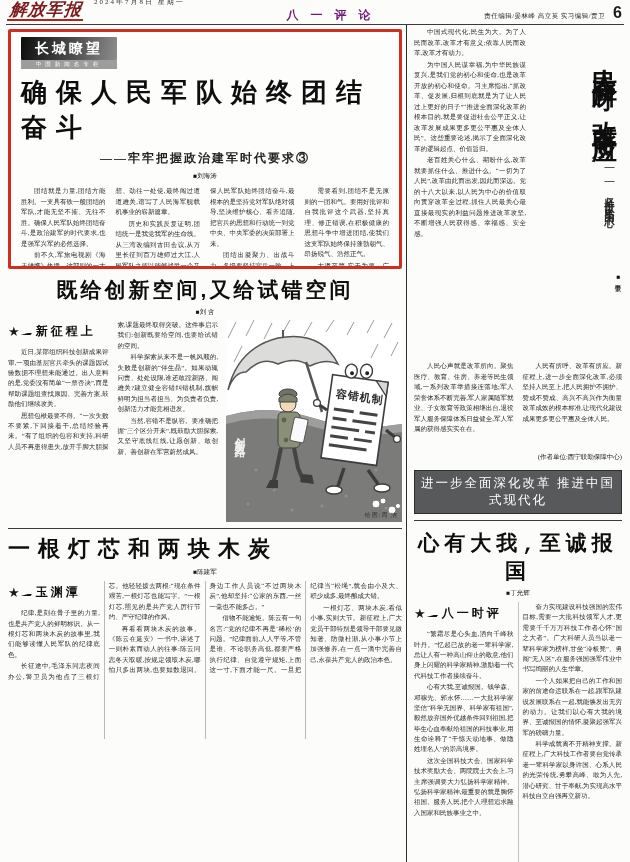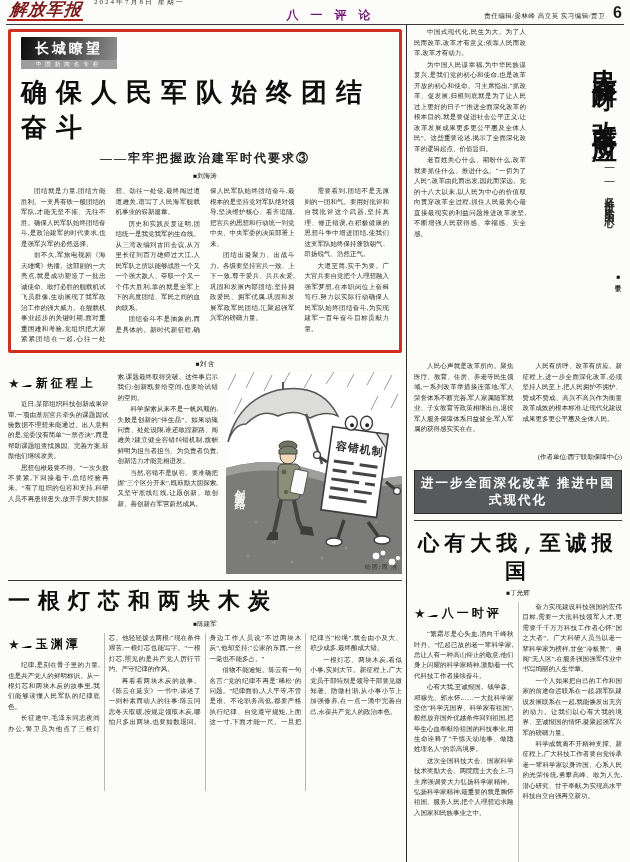"长城瞭望" .redbox { height: 324px -> 240px }
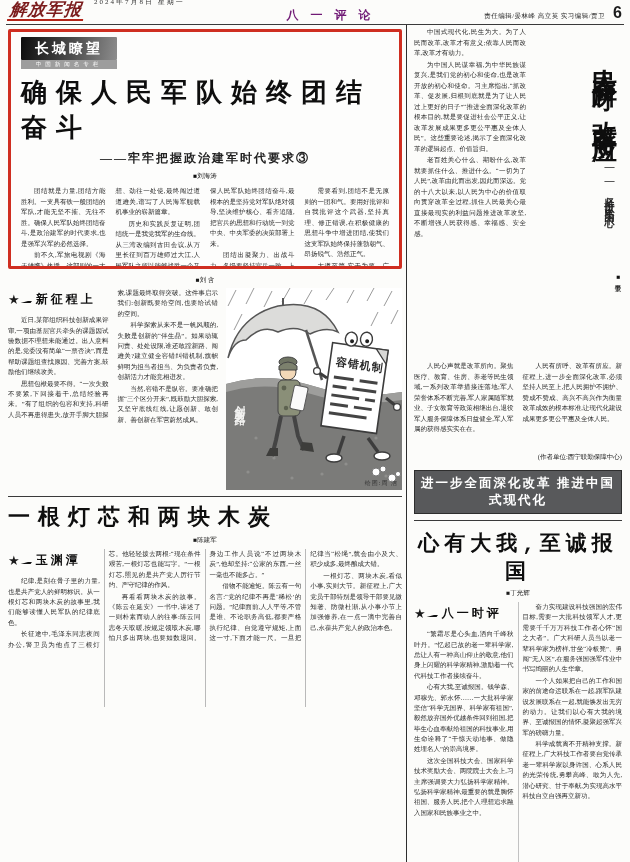"既给创新空间,又给试错空间" div.m-title { html: none -> <div>既给创新空间,又给试错空间</div> }
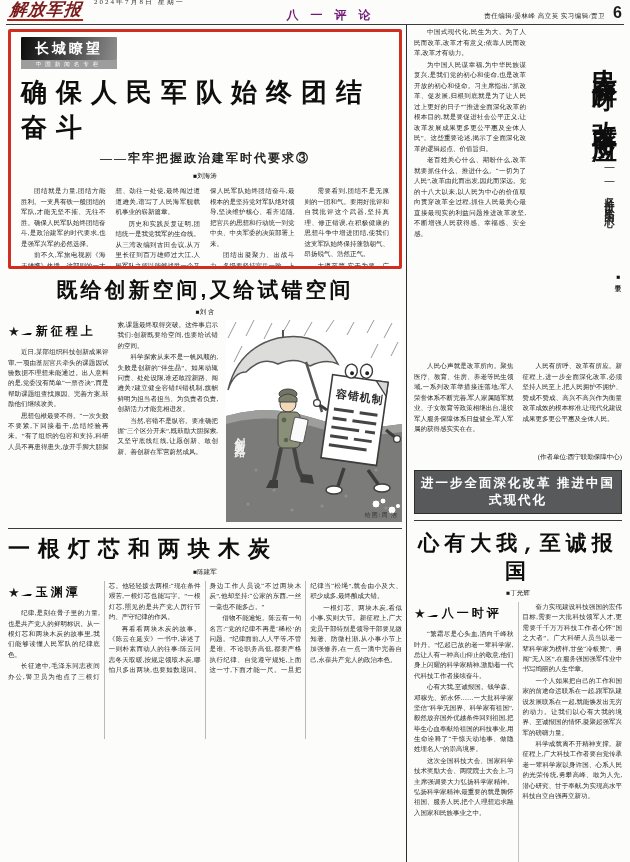"进一步全面深化改革 推进中国式现代化" .banner { font-weight: bold -> normal }
